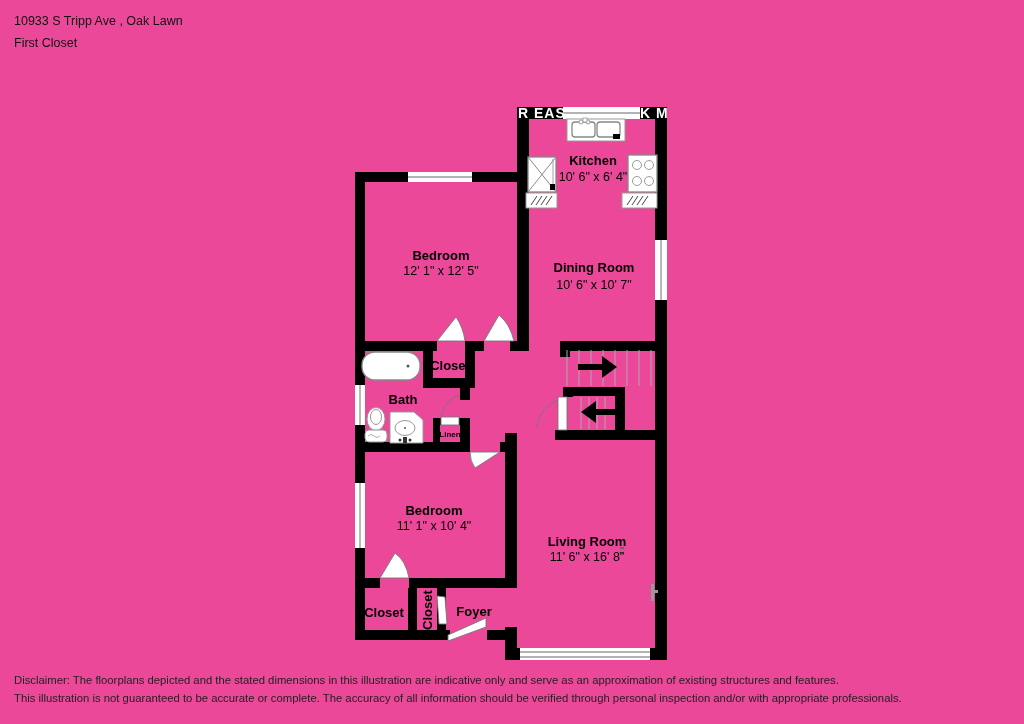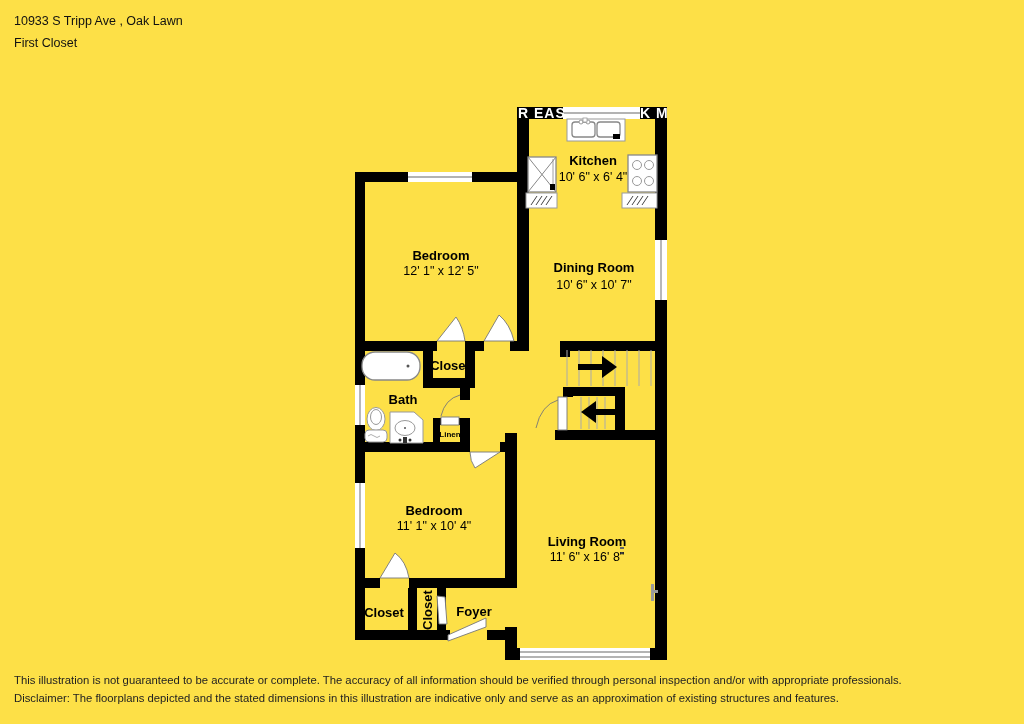"10933 S Tripp Ave ," .page { background: #fde047 -> #ec4899 }
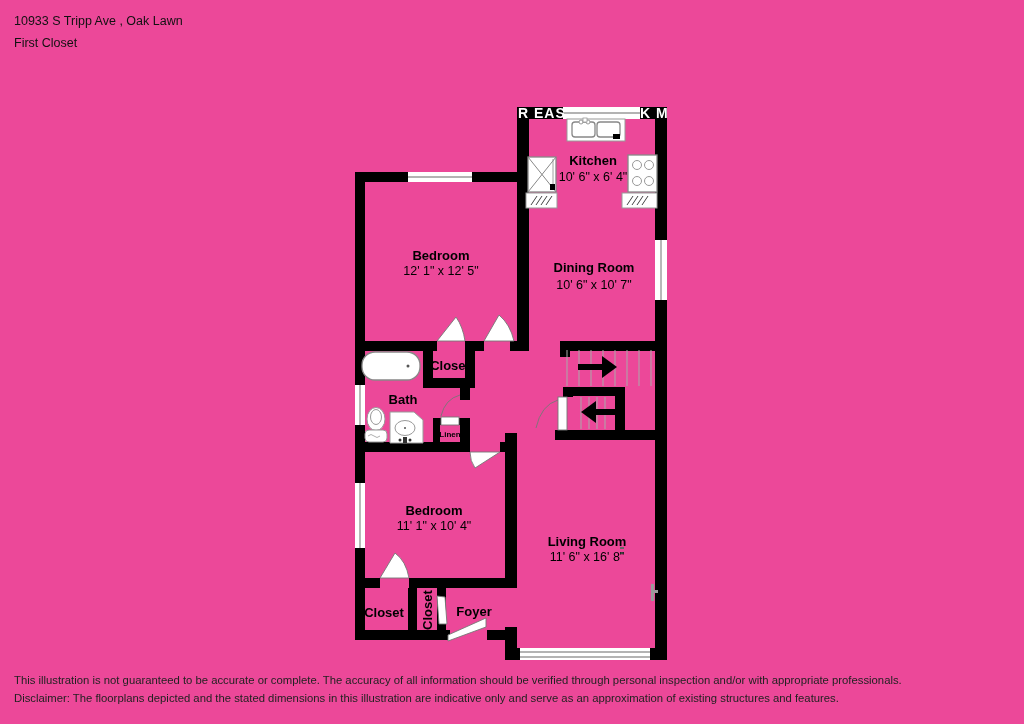"This illustration is not guaranteed" div { order: before "Disclaimer: The floorplans depicted and" -> after "Disclaimer: The floorplans depicted and" }
